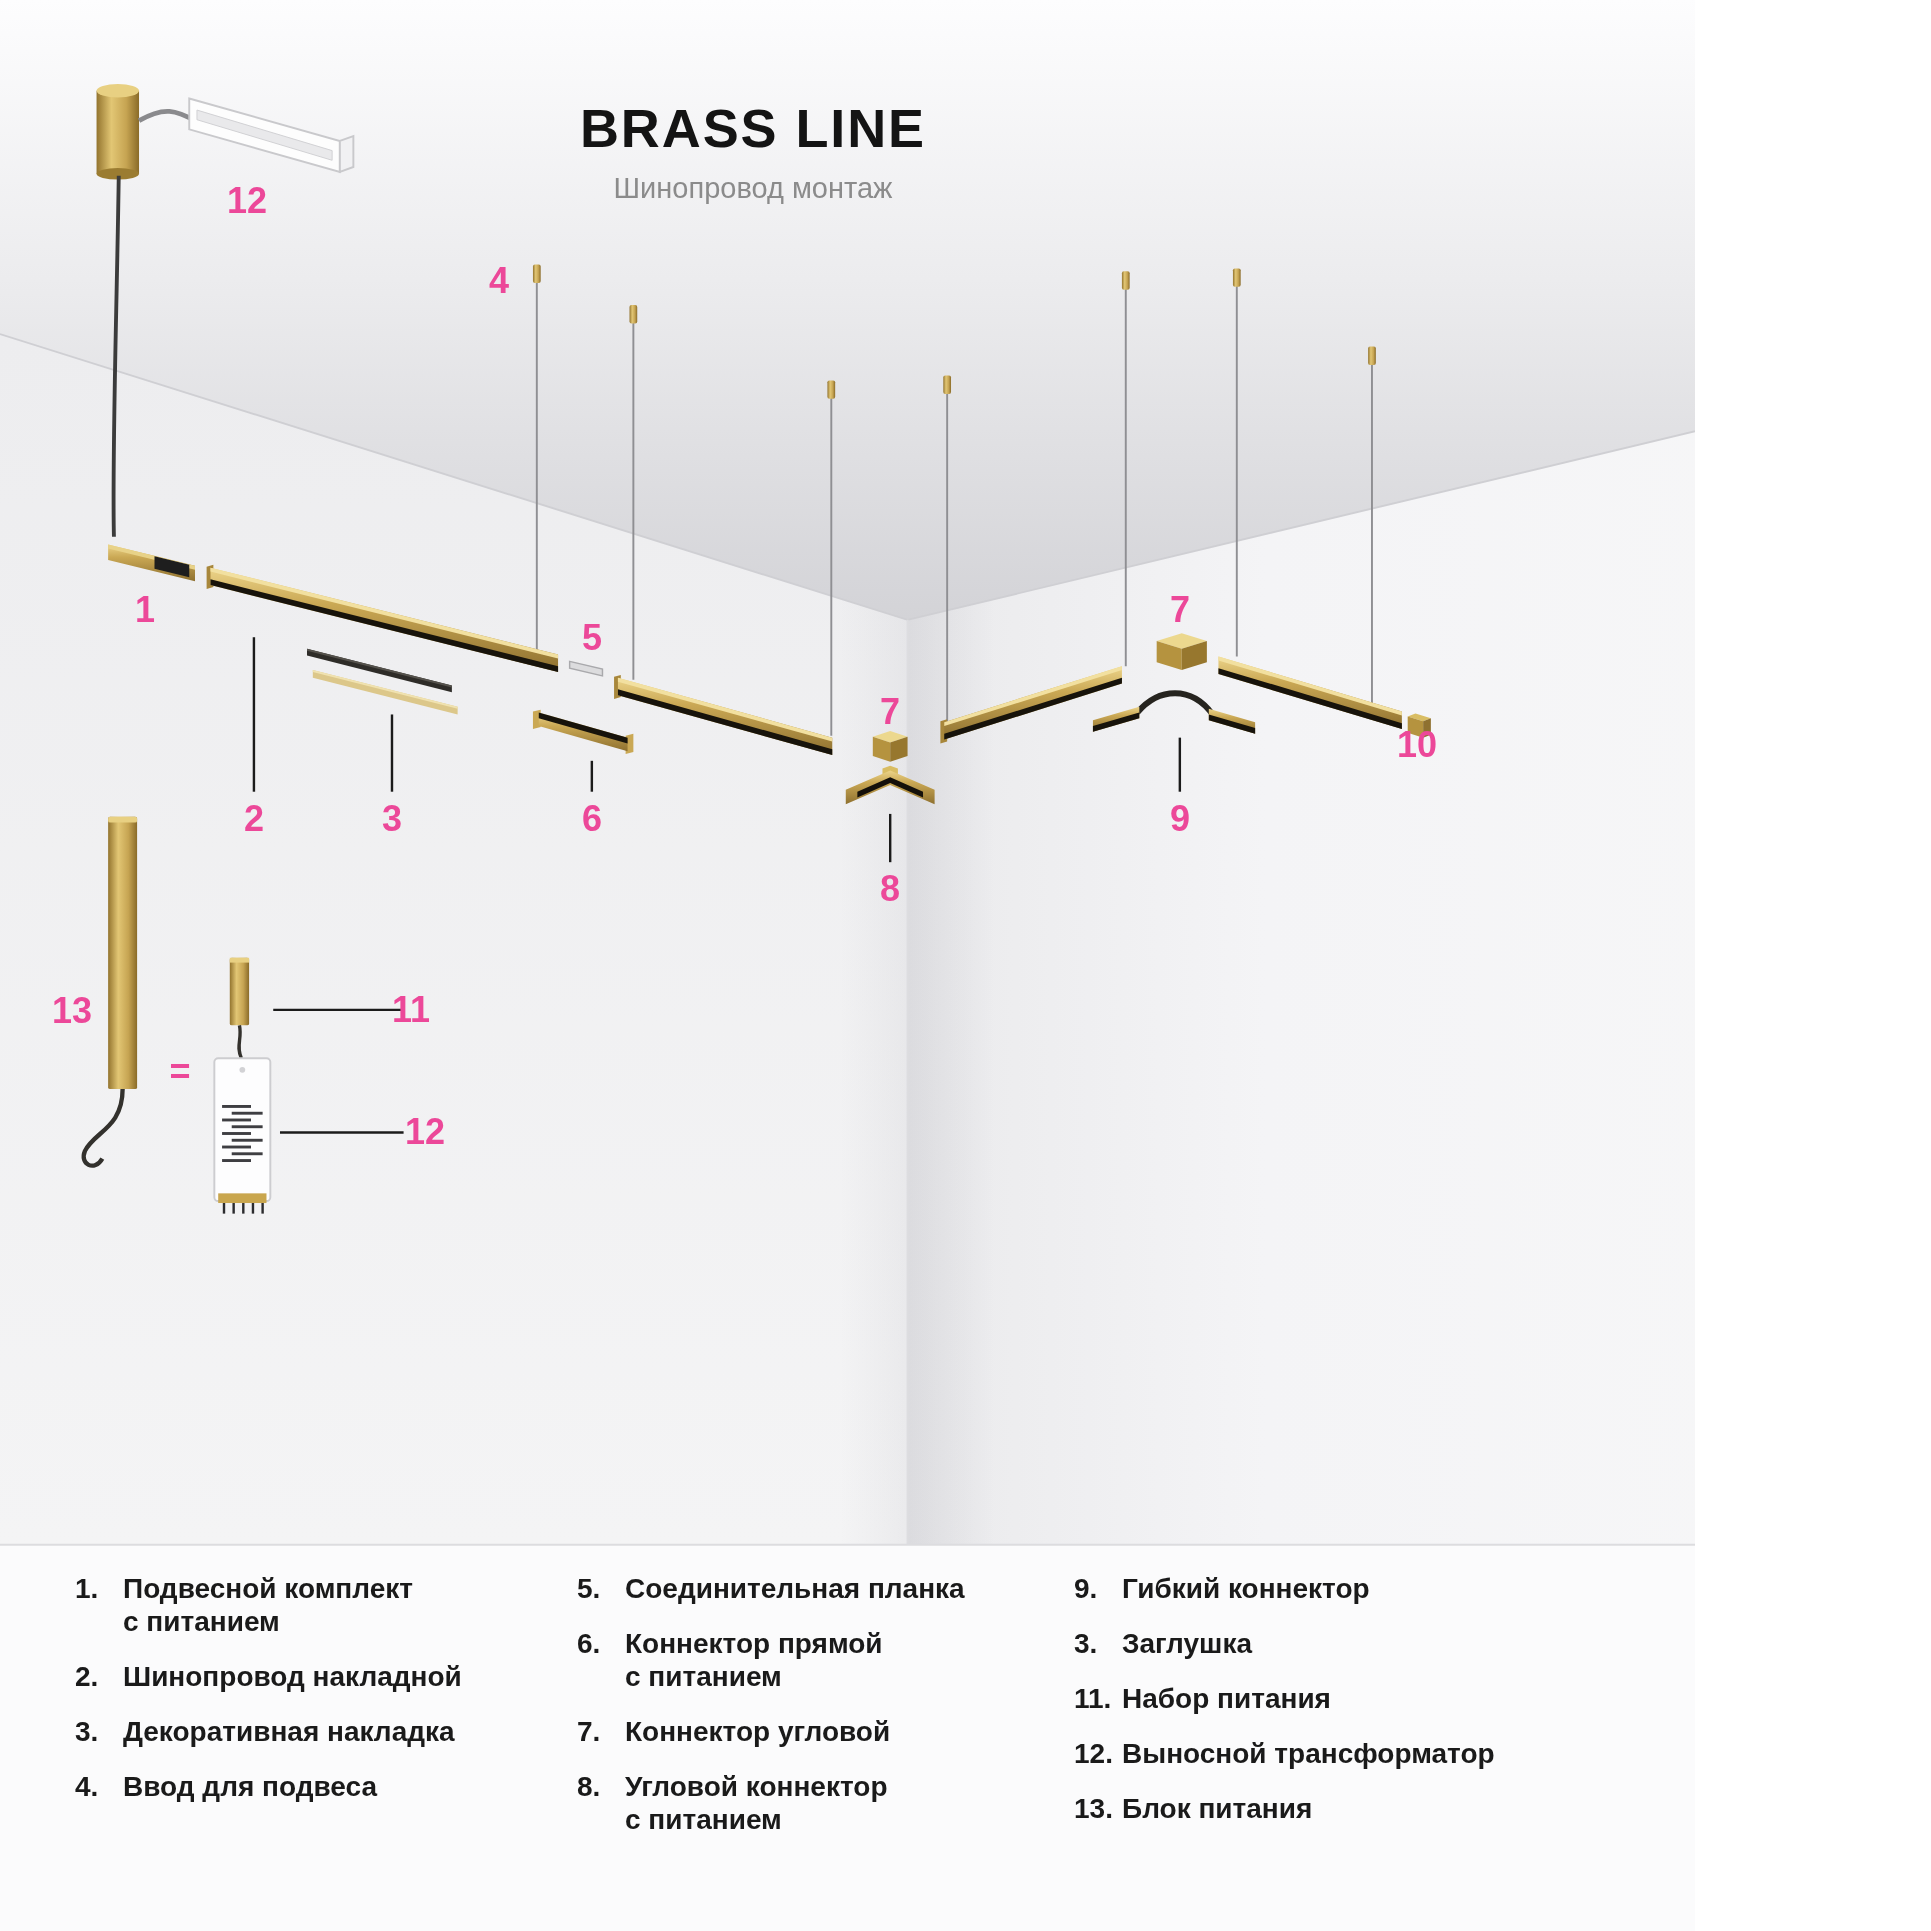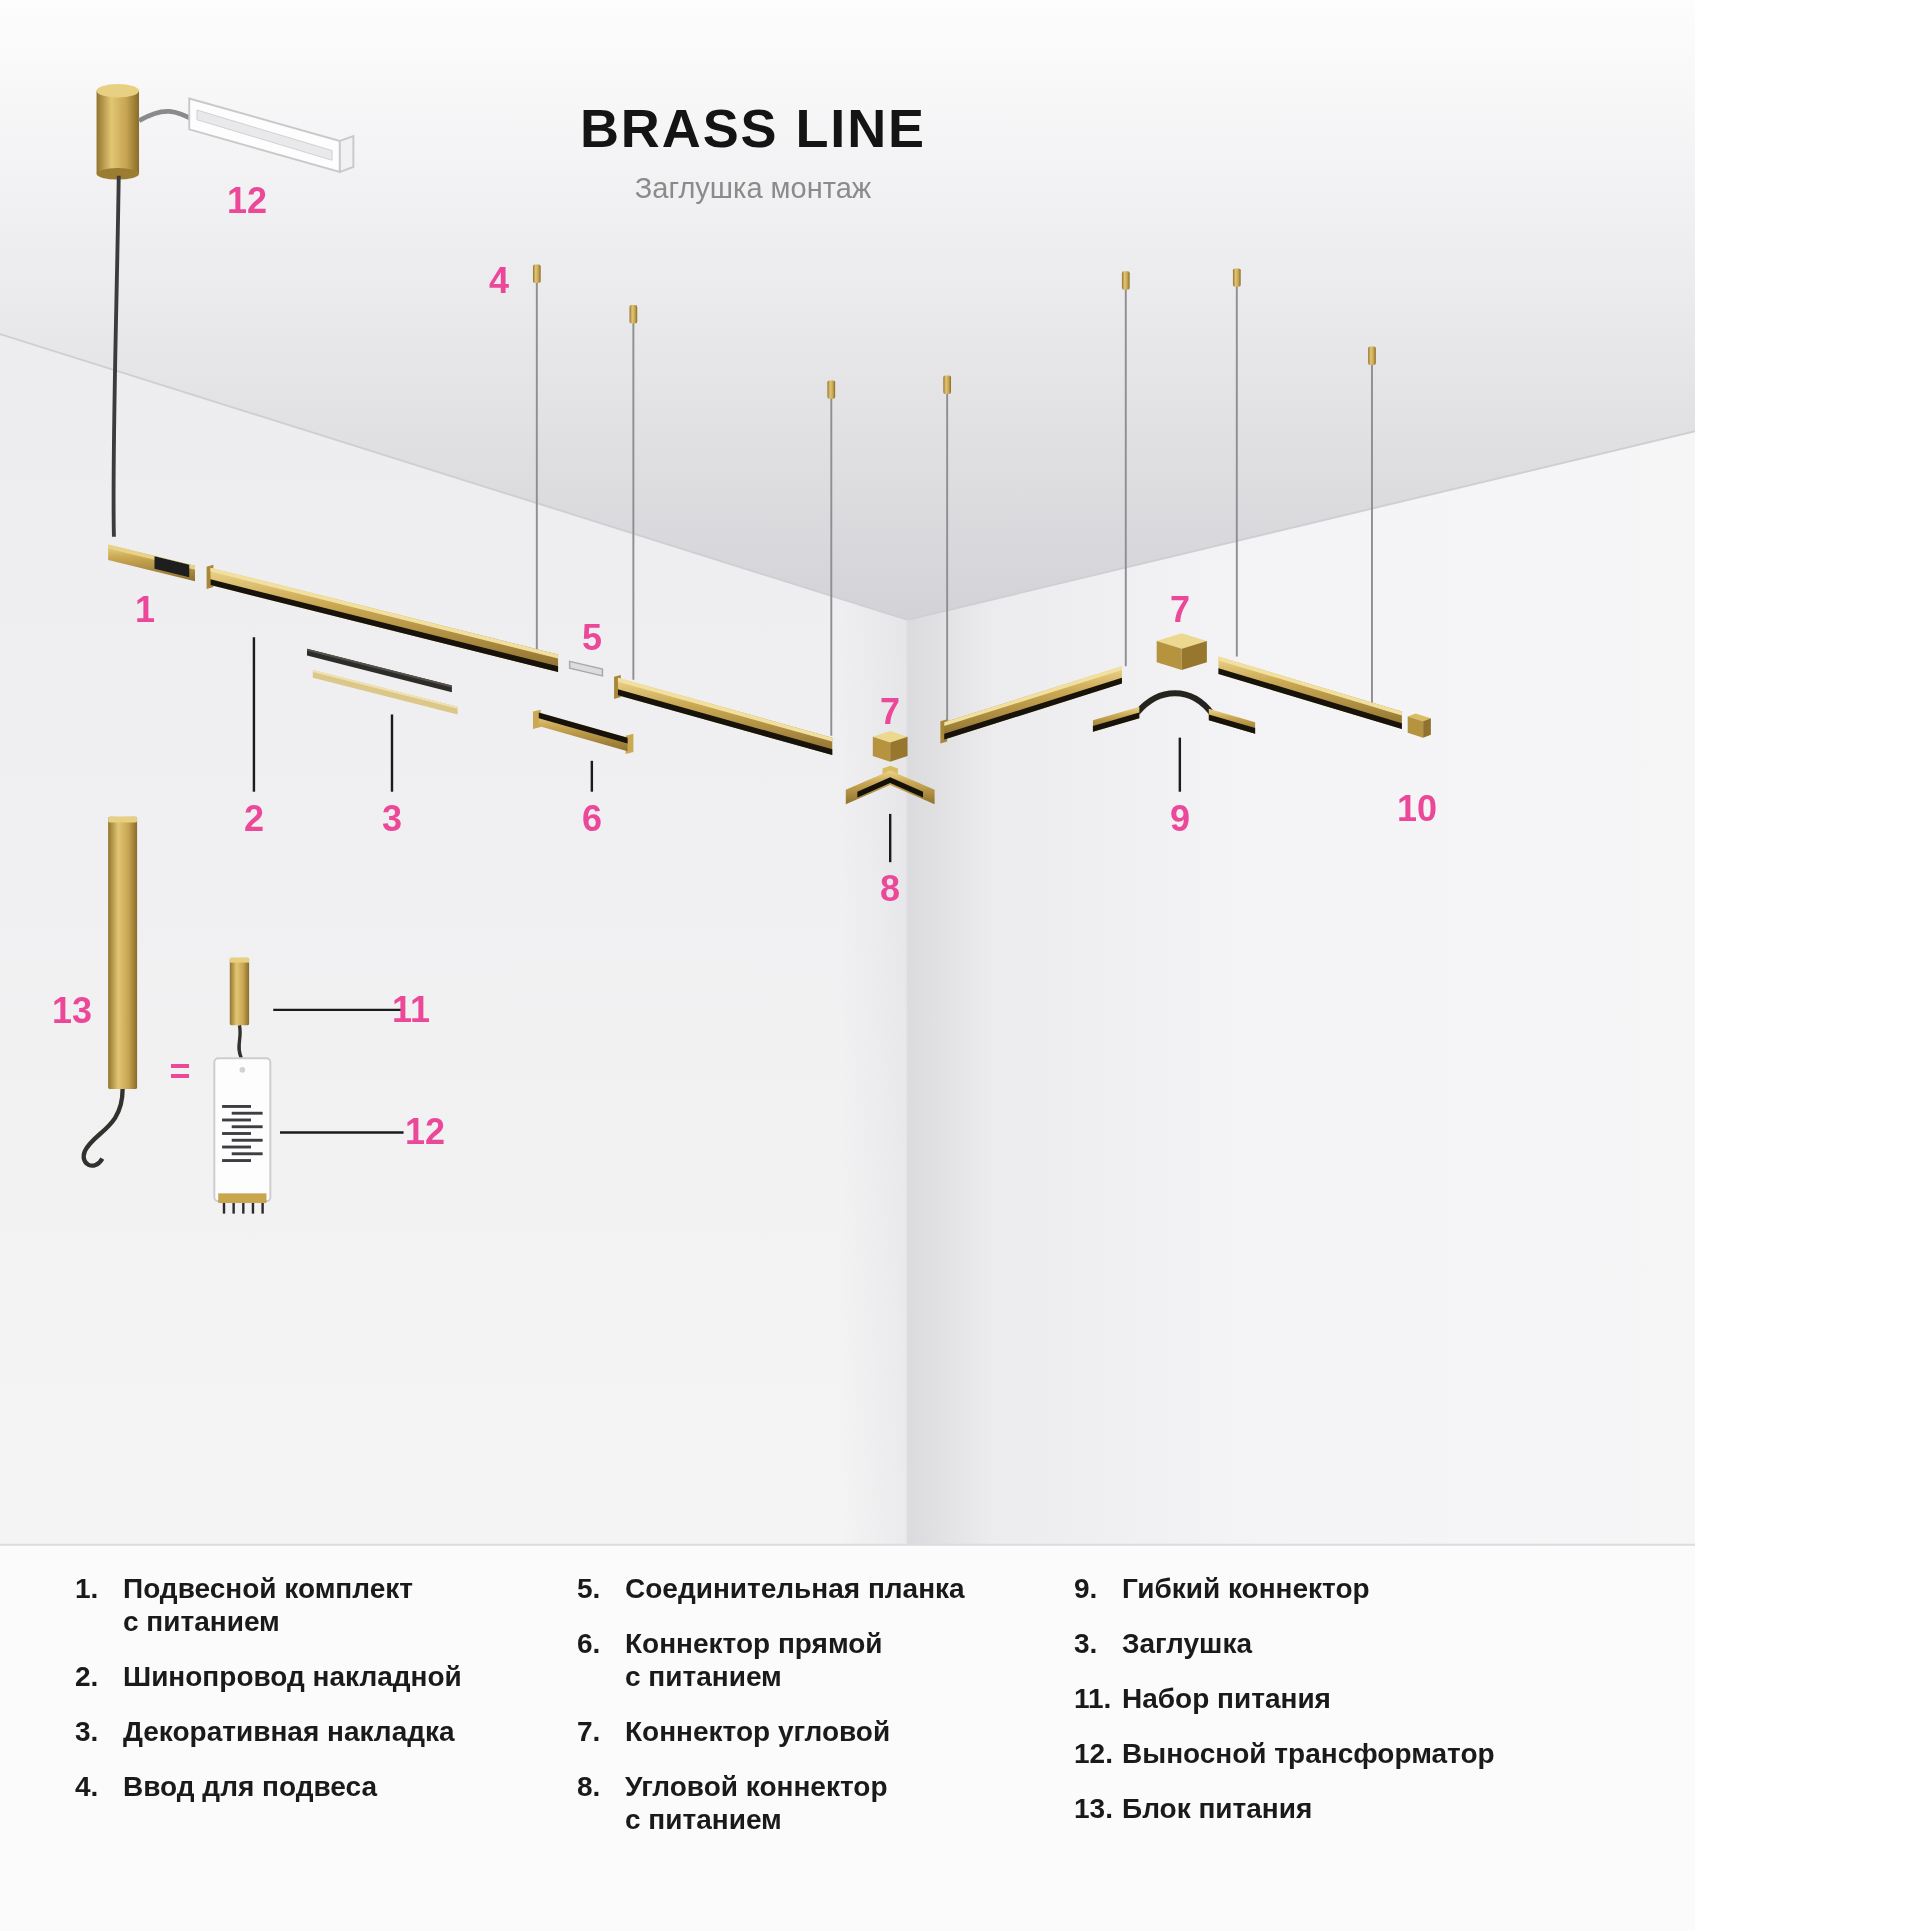"Заглушка монтаж" div.subtitle { text: Заглушка -> Шинопровод }
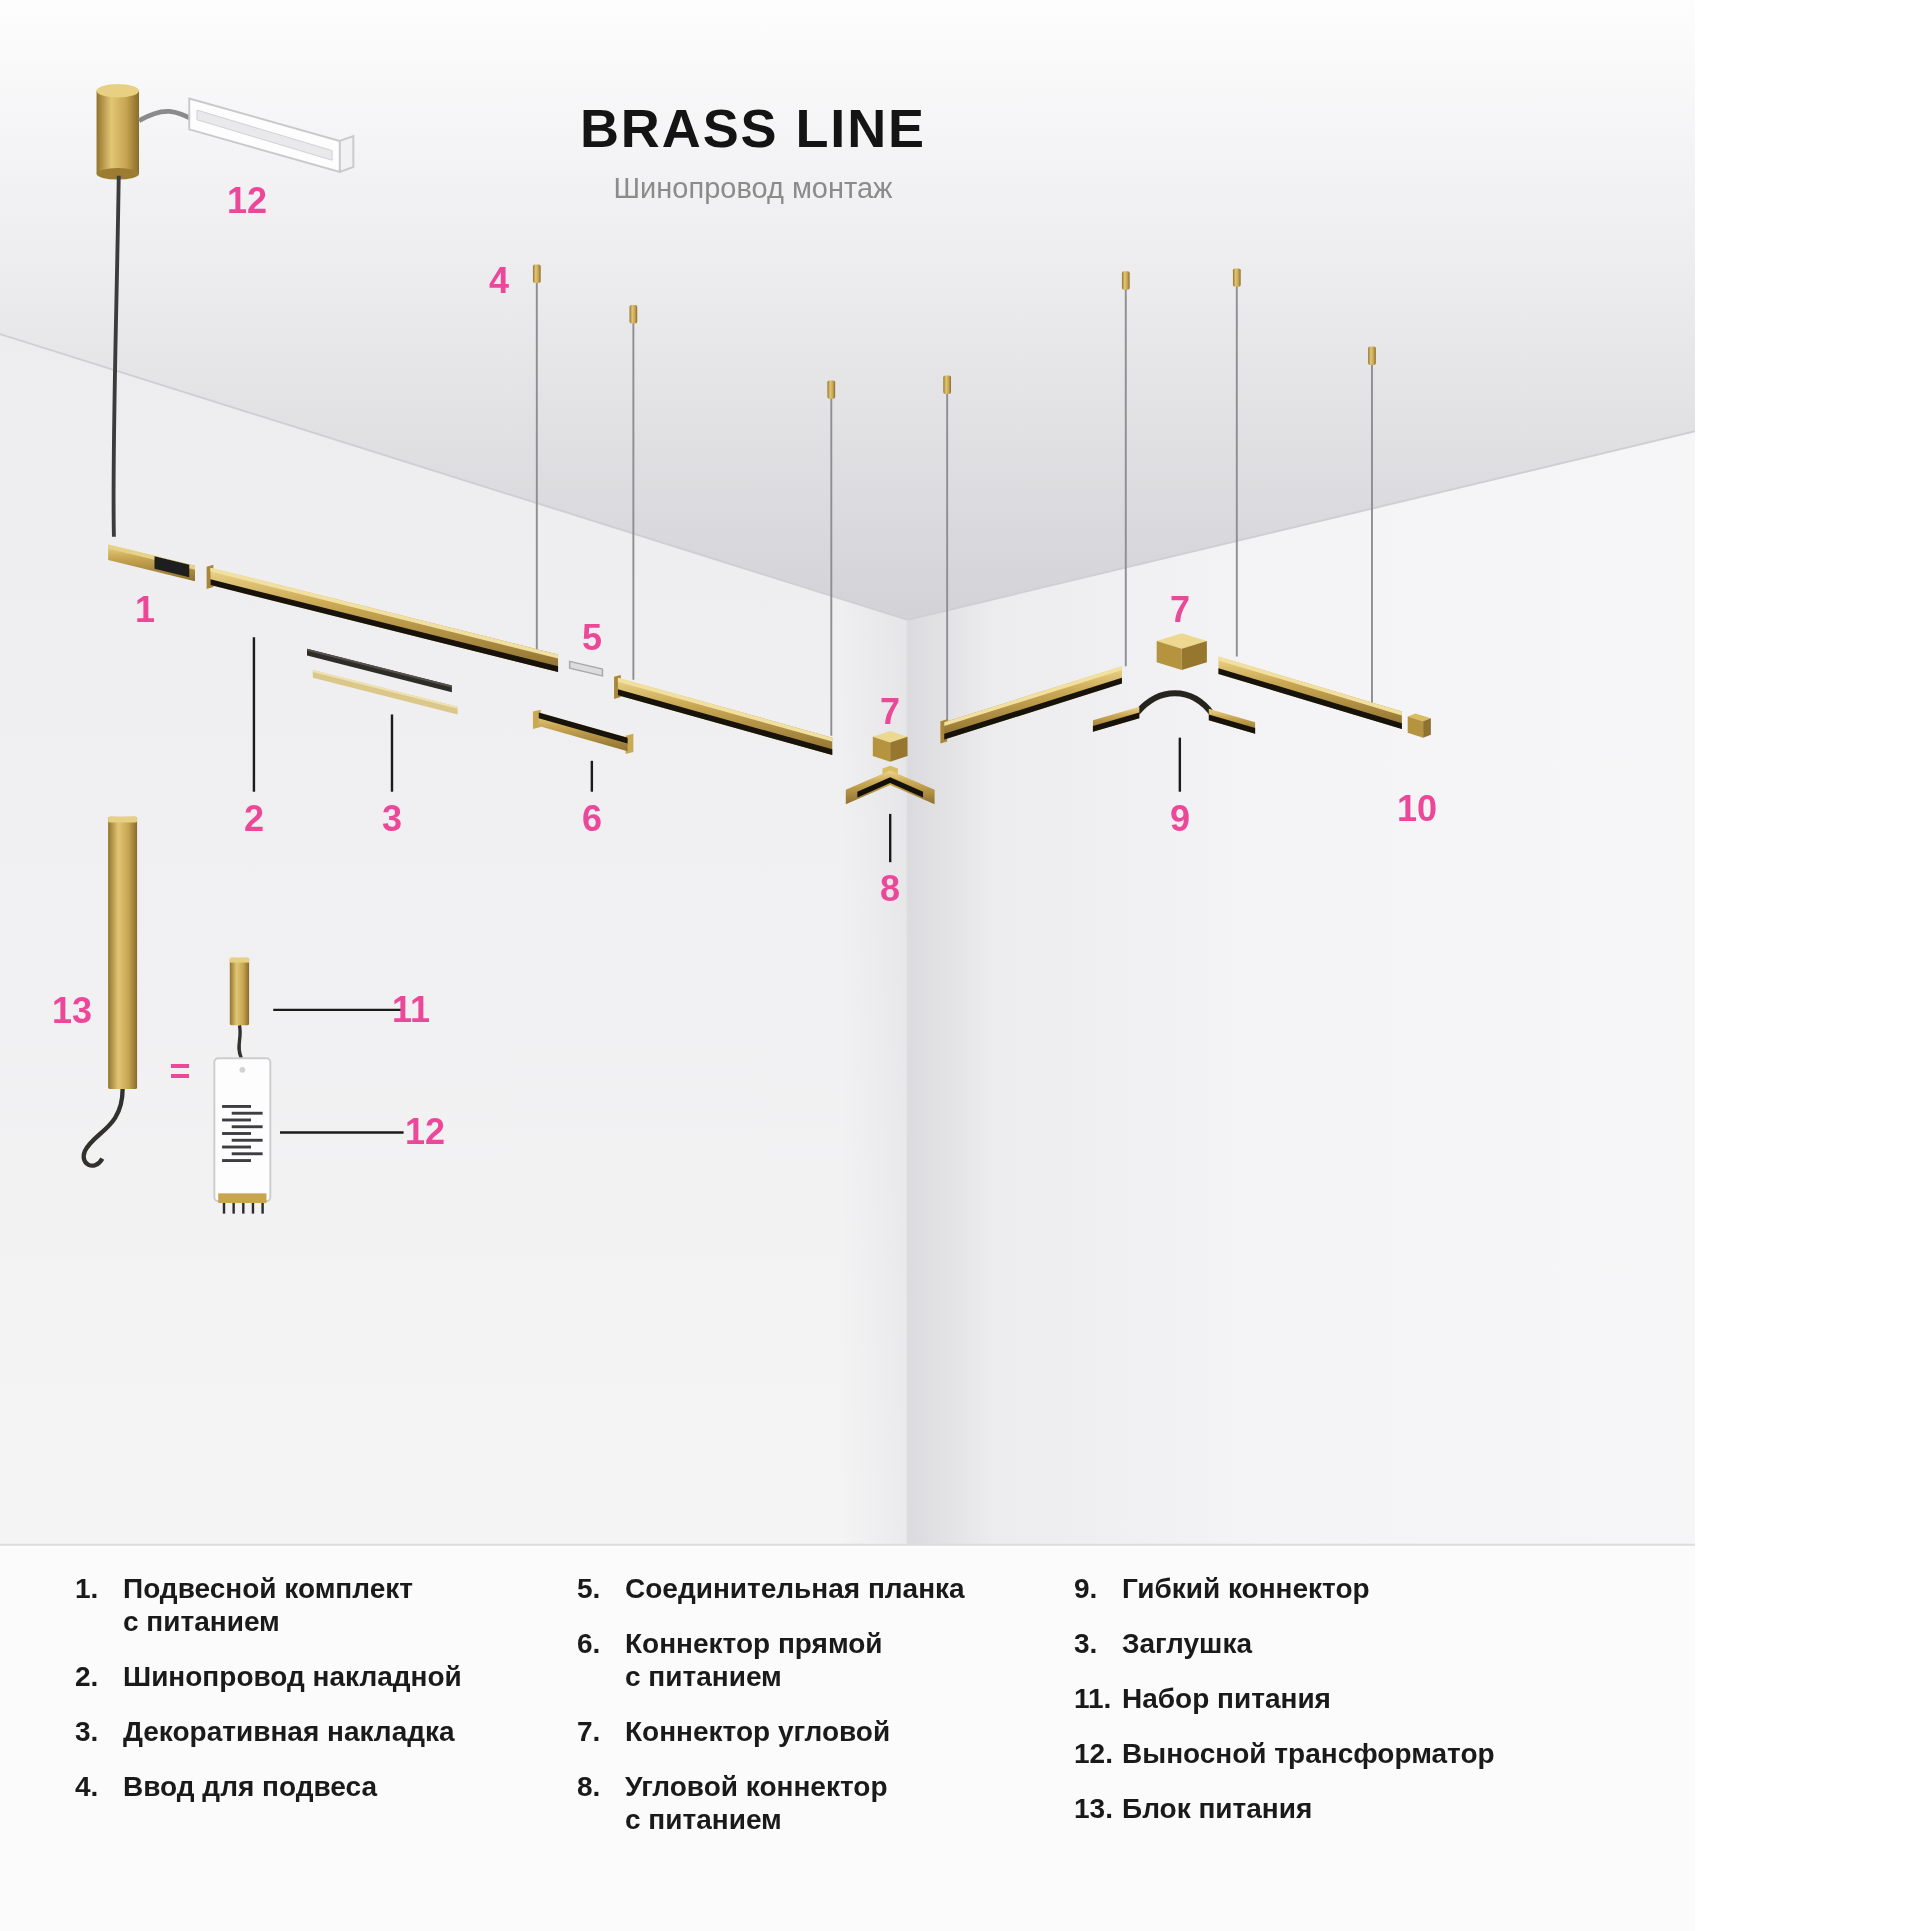"10" div.callout { top: 788px -> 724px }
